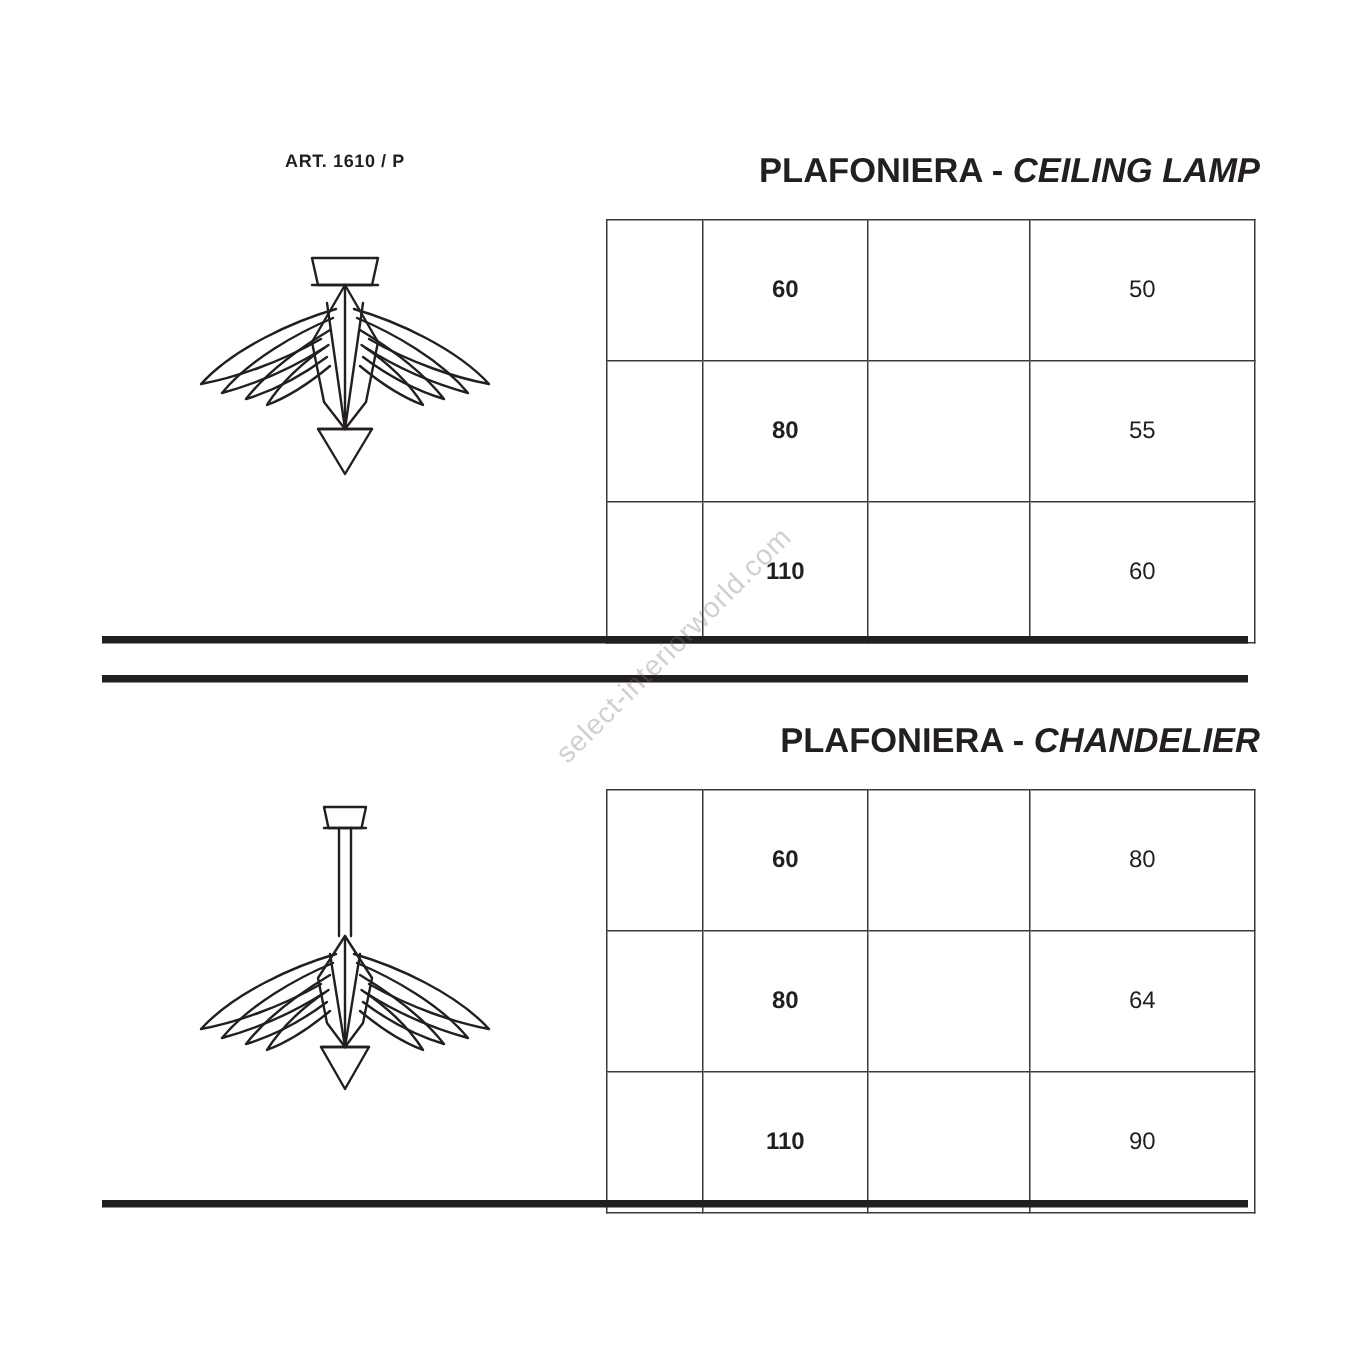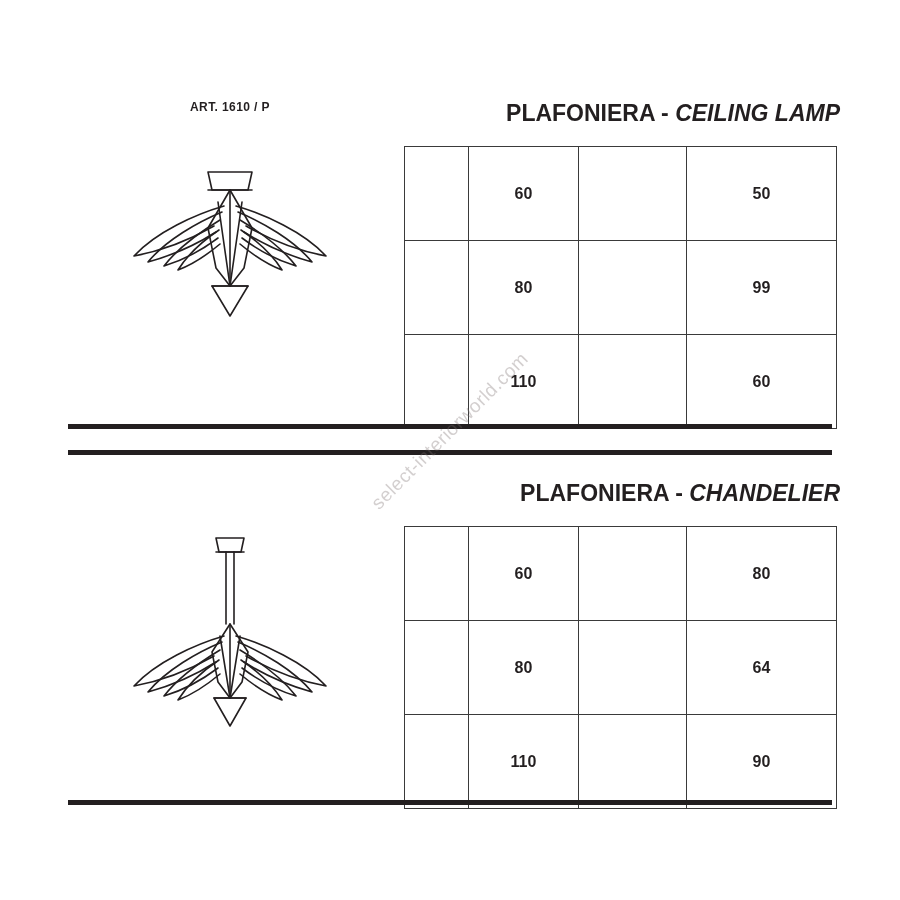"50" .cell-h { font-weight: bold -> normal }
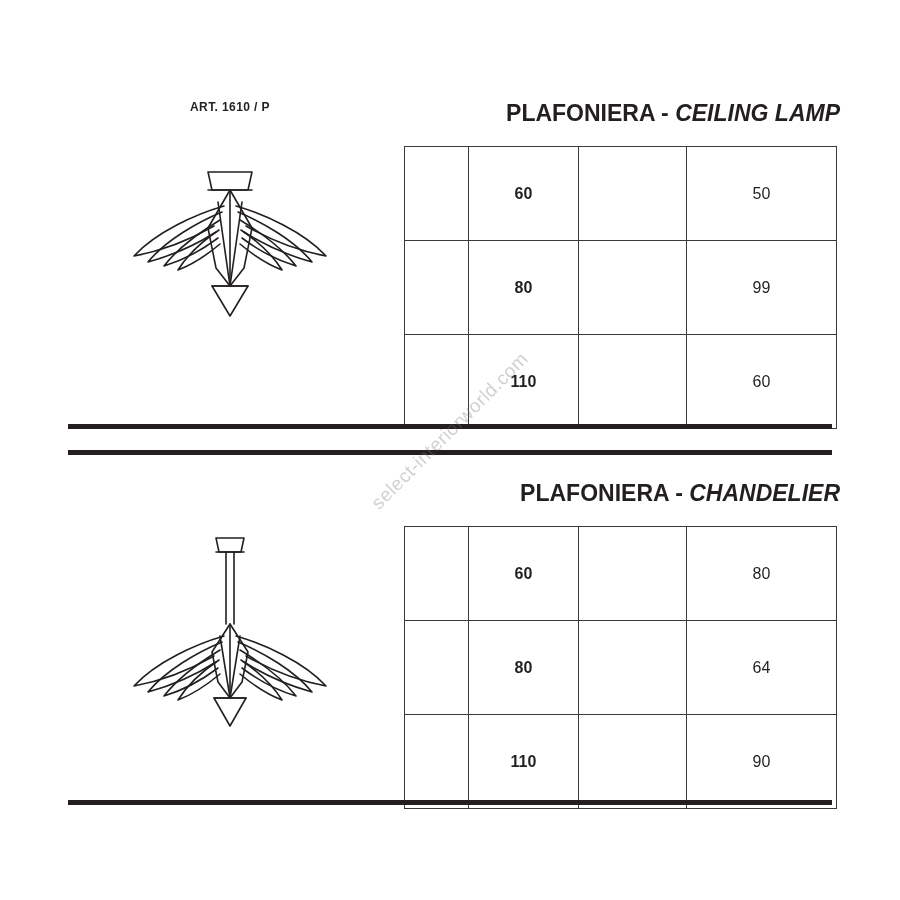"99" td.cell-h { text: 99 -> 55 }
